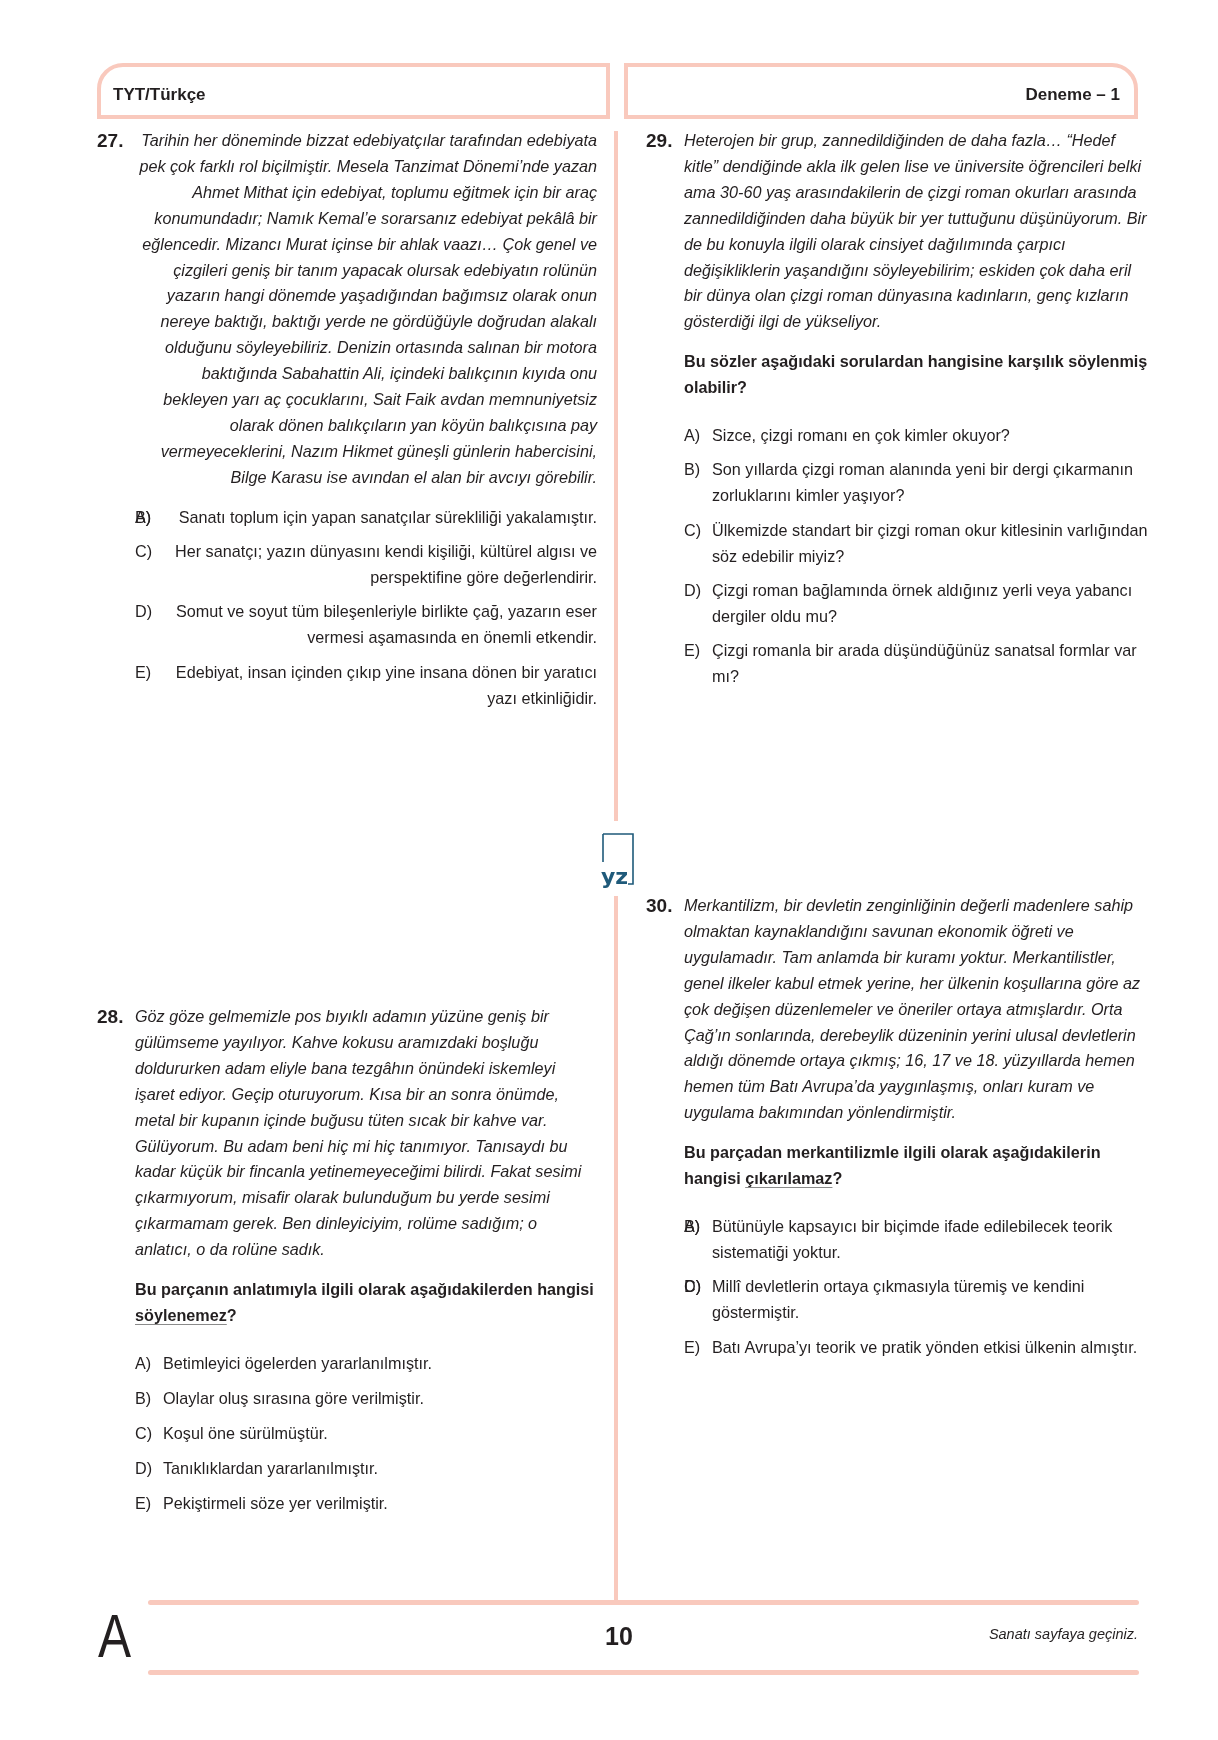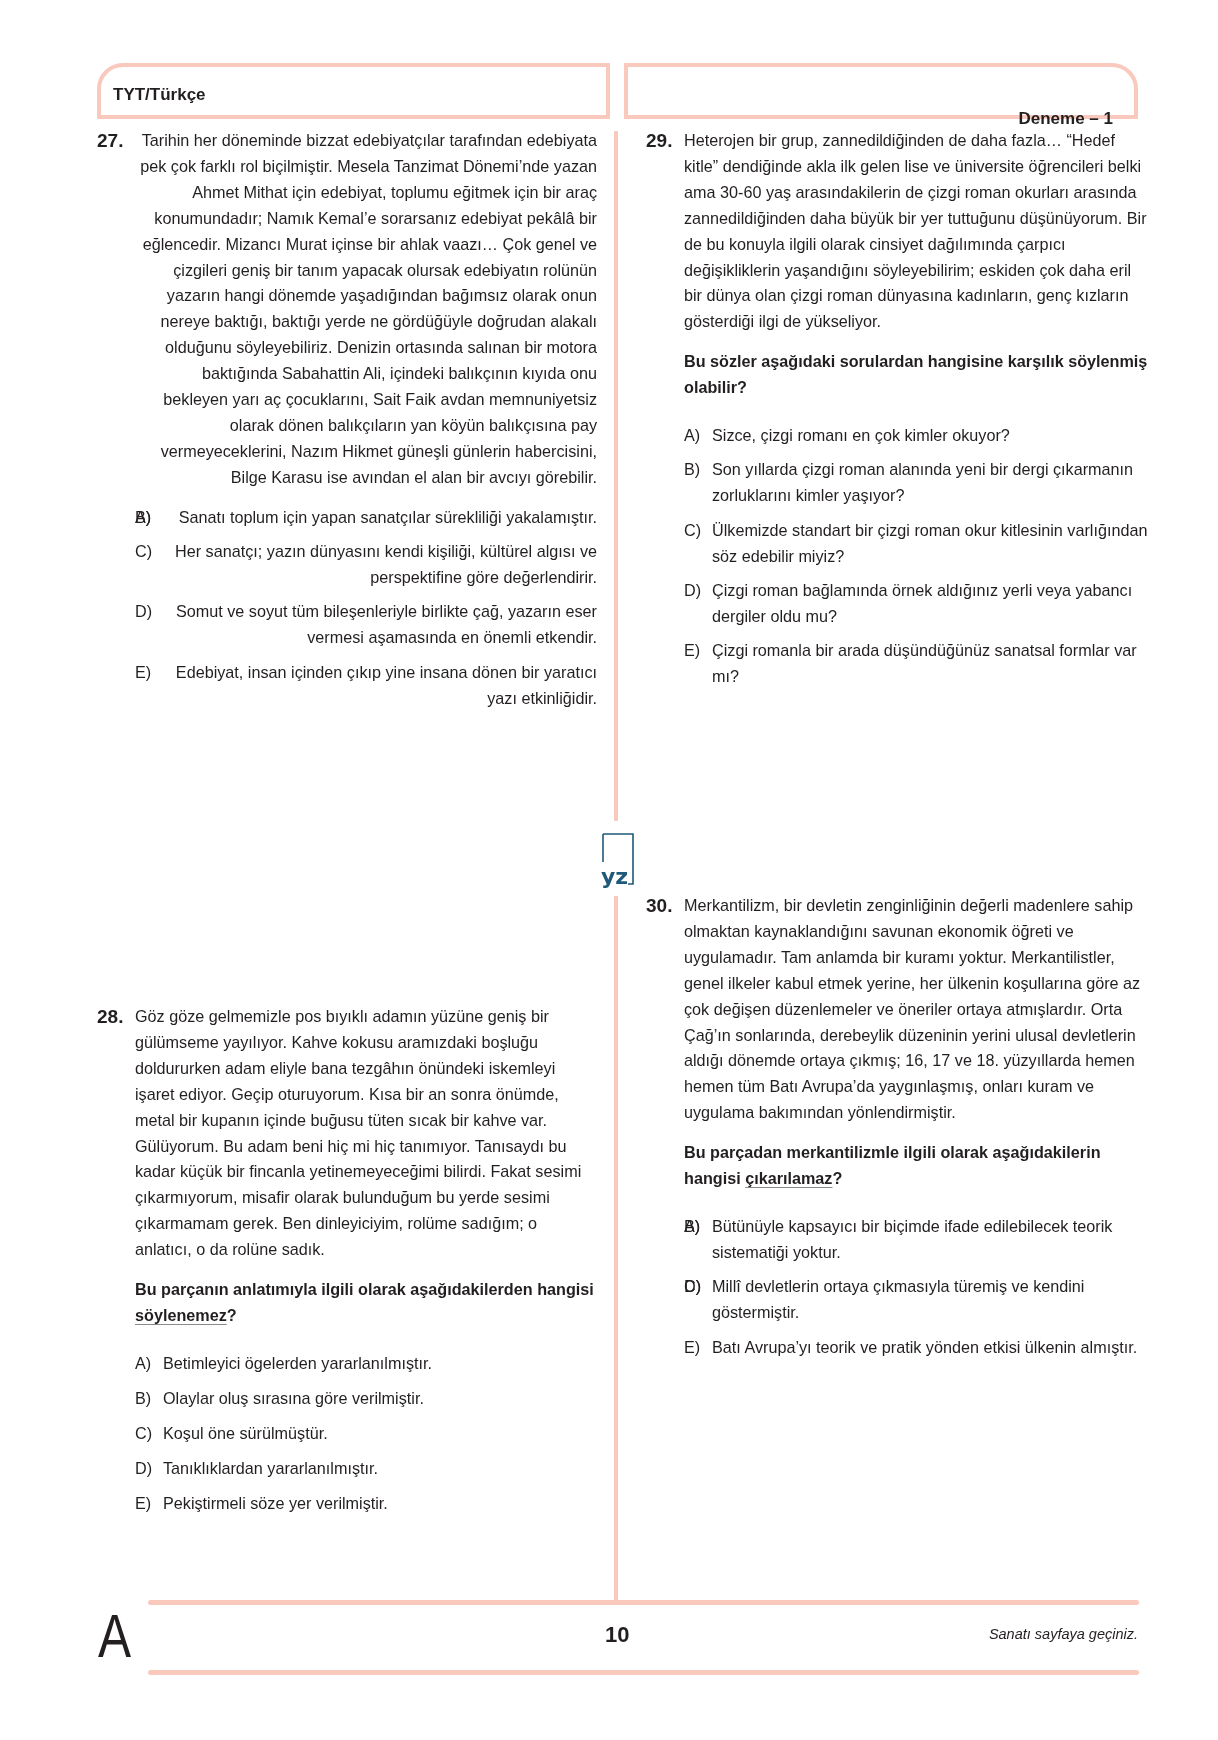"Deneme – 1" .hdr-right .hdr-text { margin-top: 24px -> none; right: 21px -> 14px }
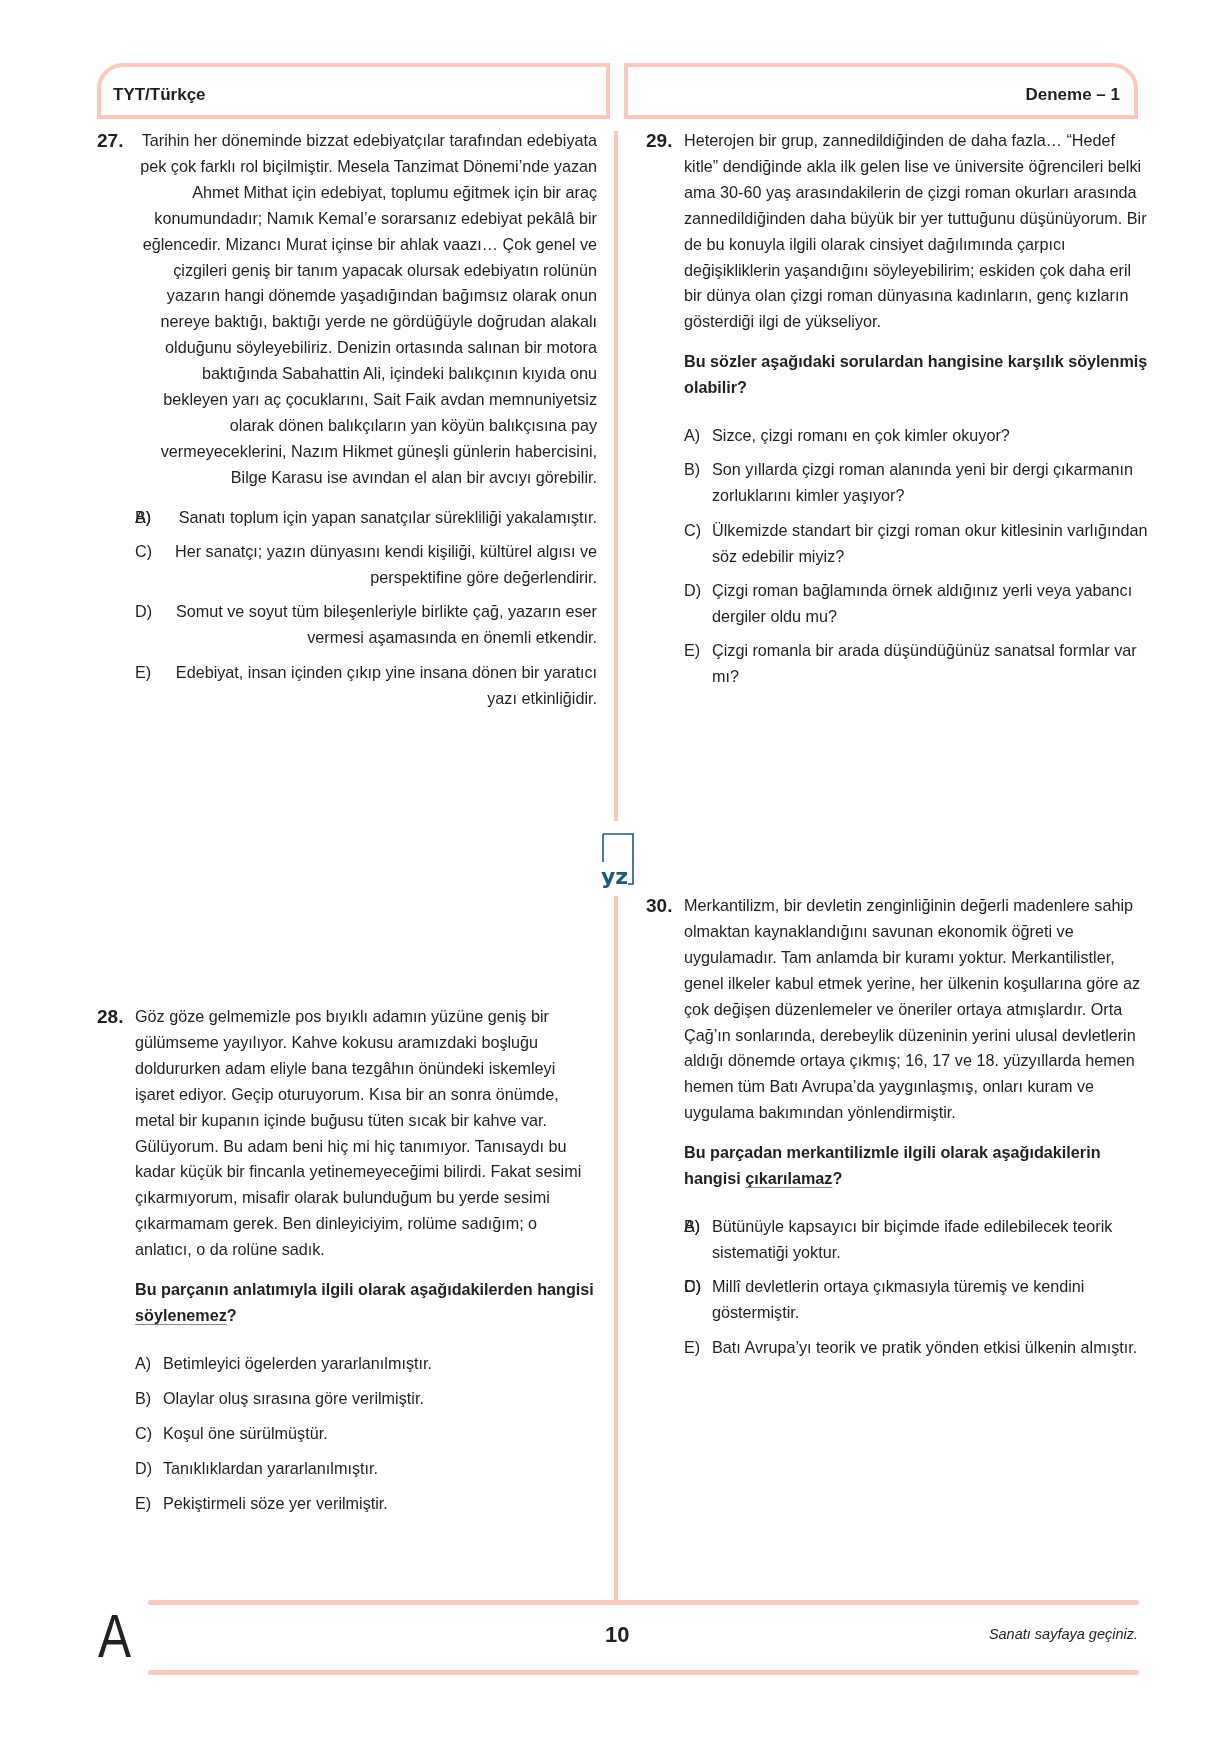"Tarihin her döneminde bizzat" .stem { font-style: none -> italic }
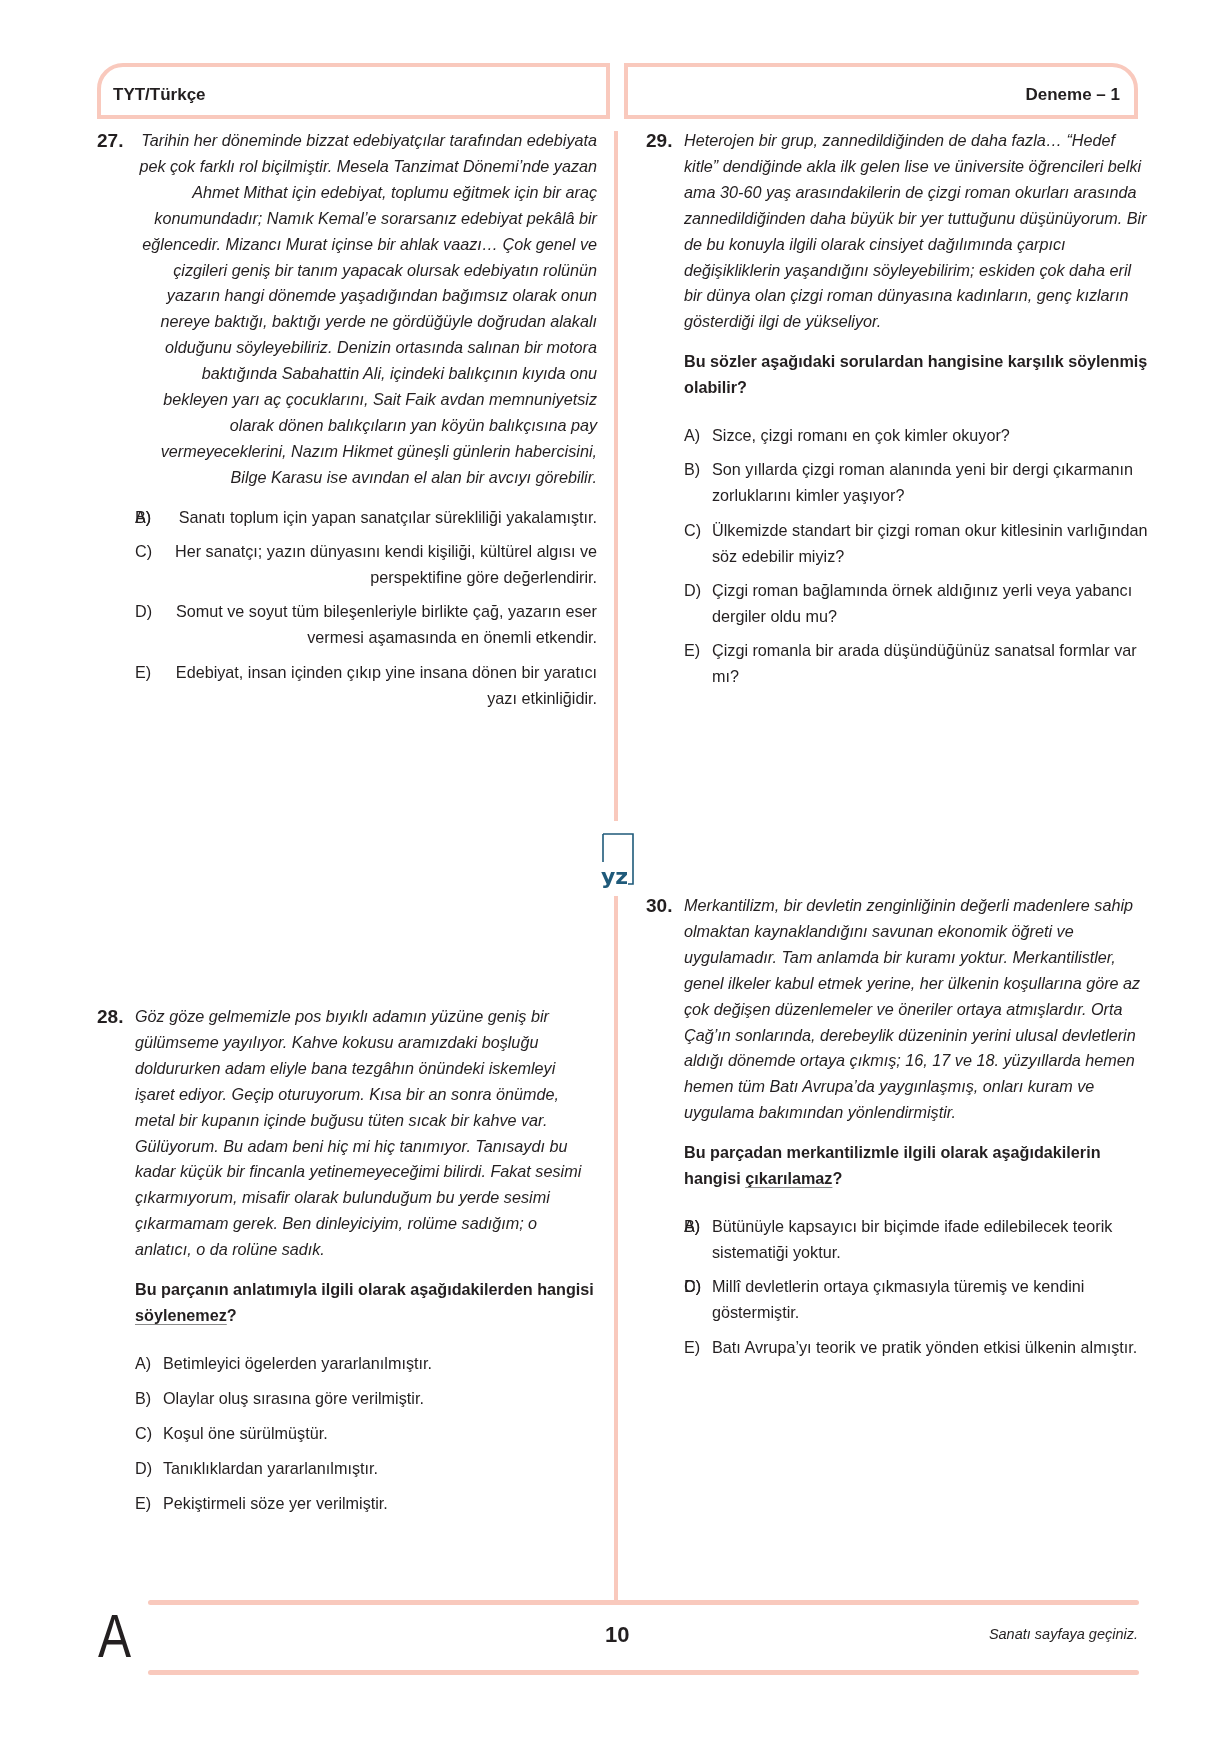"10" .foot-page { font-size: 22px -> 25px }
